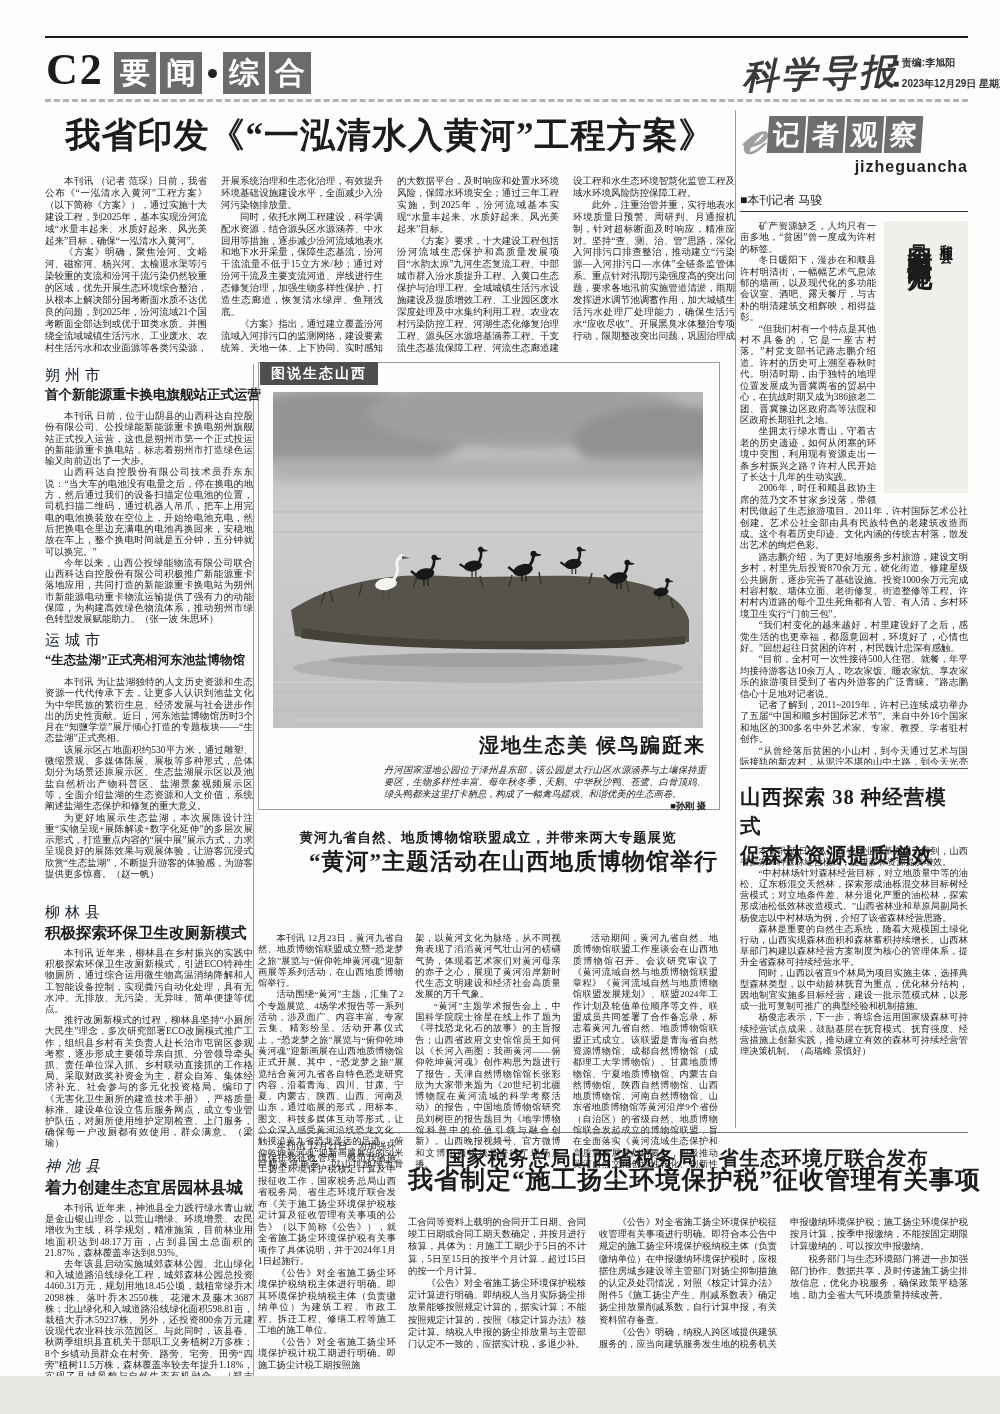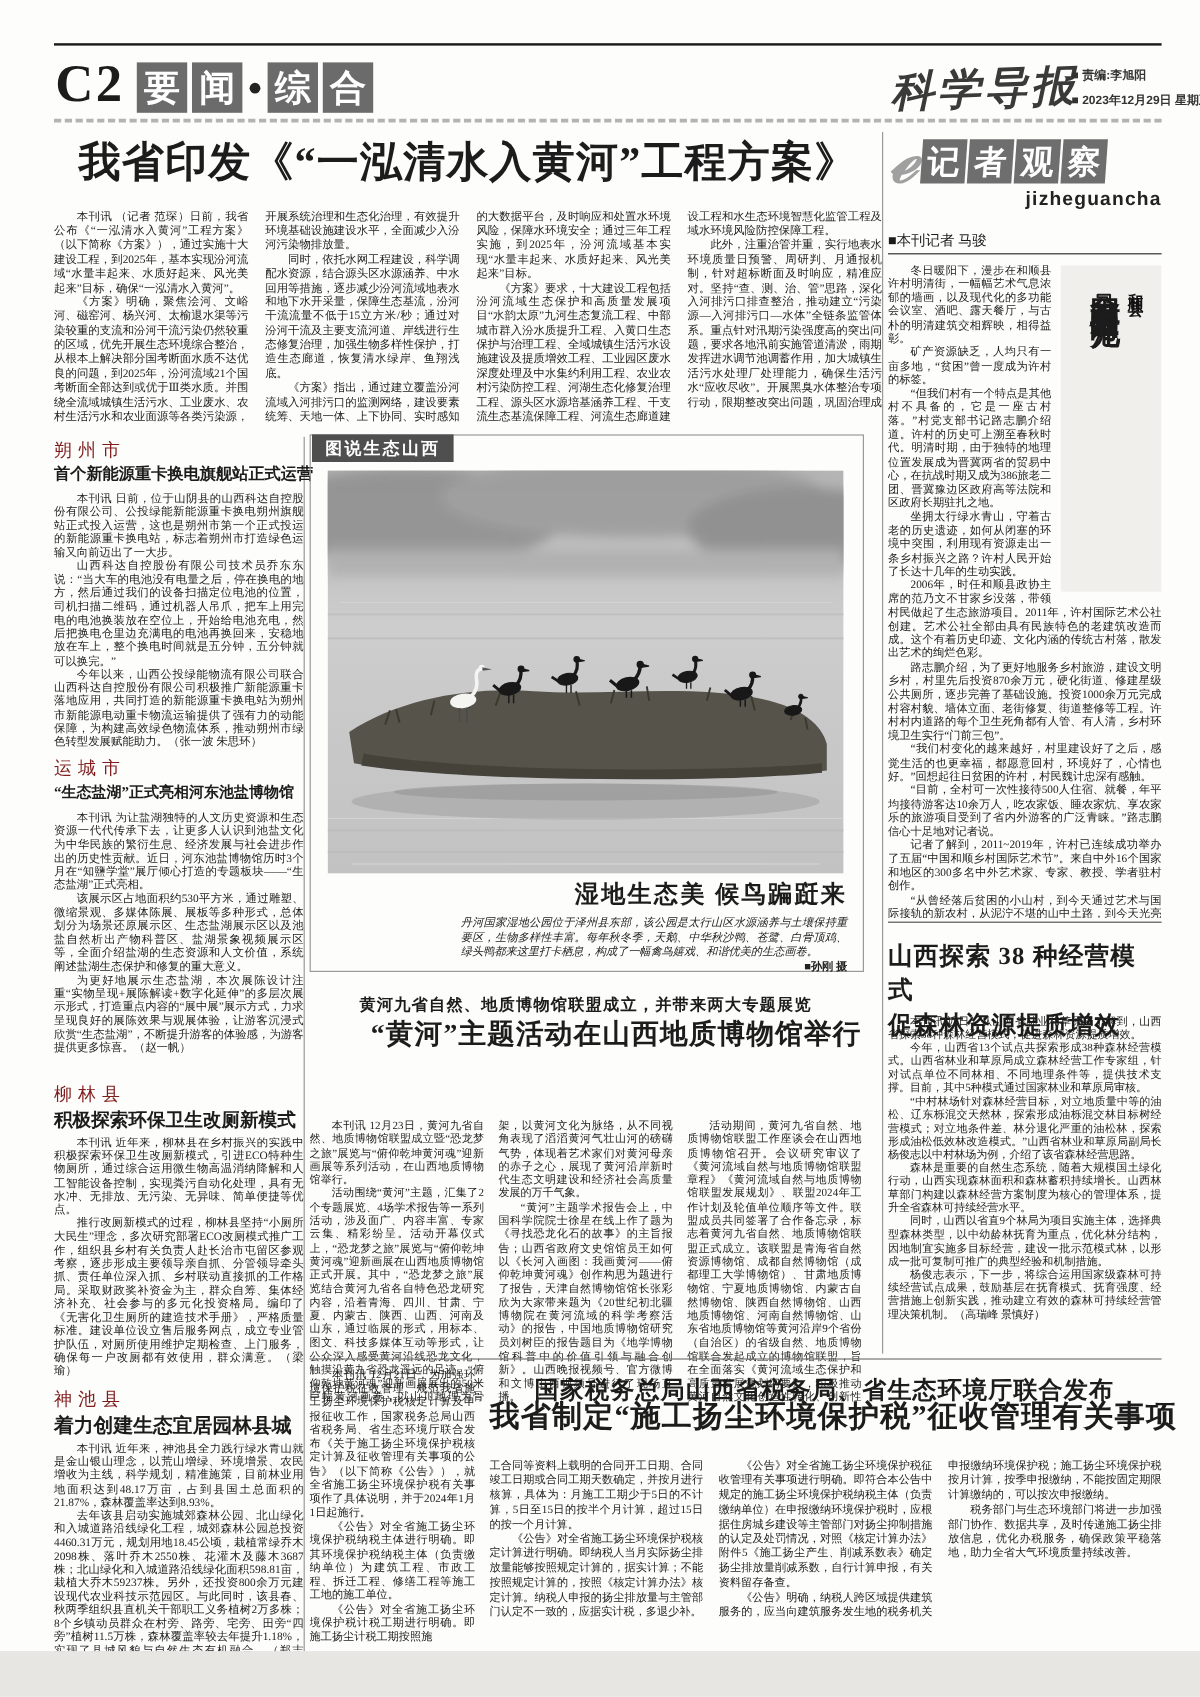"冬日暖阳下，漫步在和顺县许村明清街，一幅幅艺术气息浓郁的墙画，以及现代化的多功能" p { order: before "矿产资源缺乏，人均只有一亩多地，“贫困”曾一度成为许村的标签。" -> after "矿产资源缺乏，人均只有一亩多地，“贫困”曾一度成为许村的标签。" }
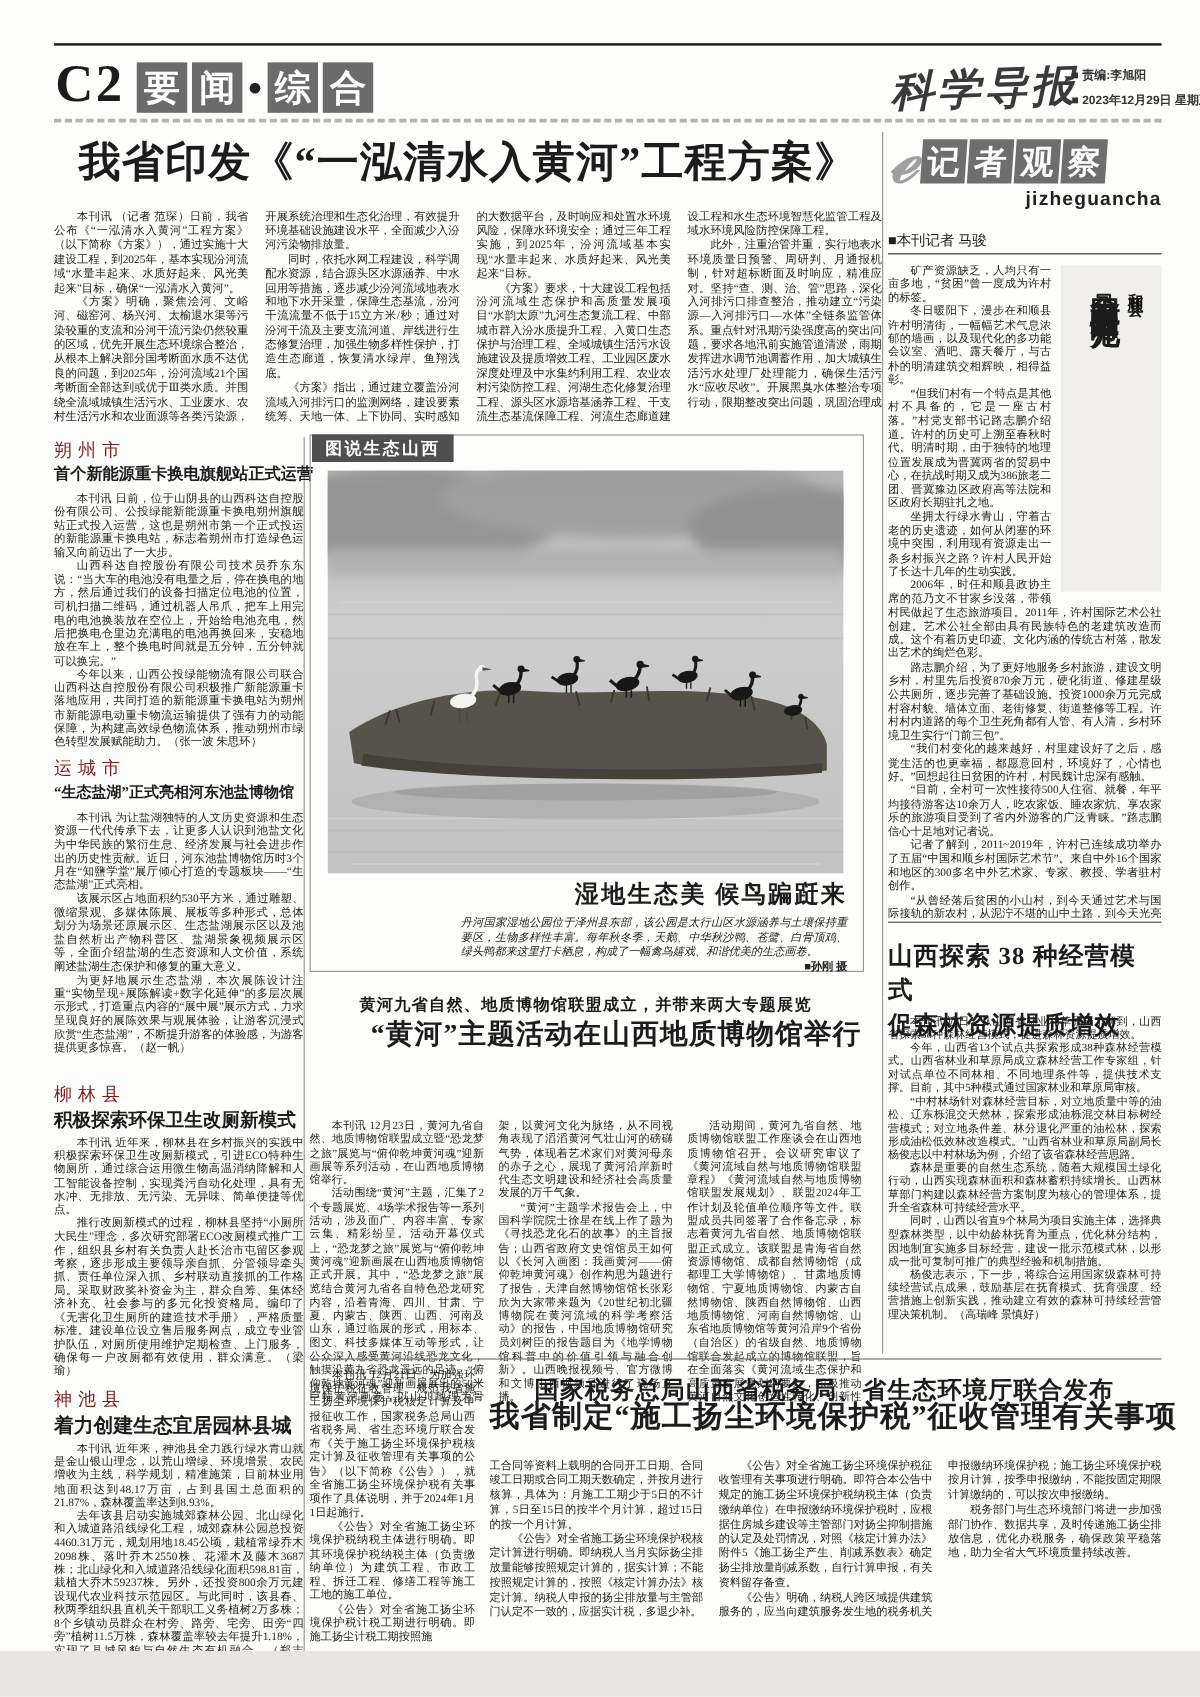"朔州市" .regionLabel { color: #7f1d1d -> #0f172a }
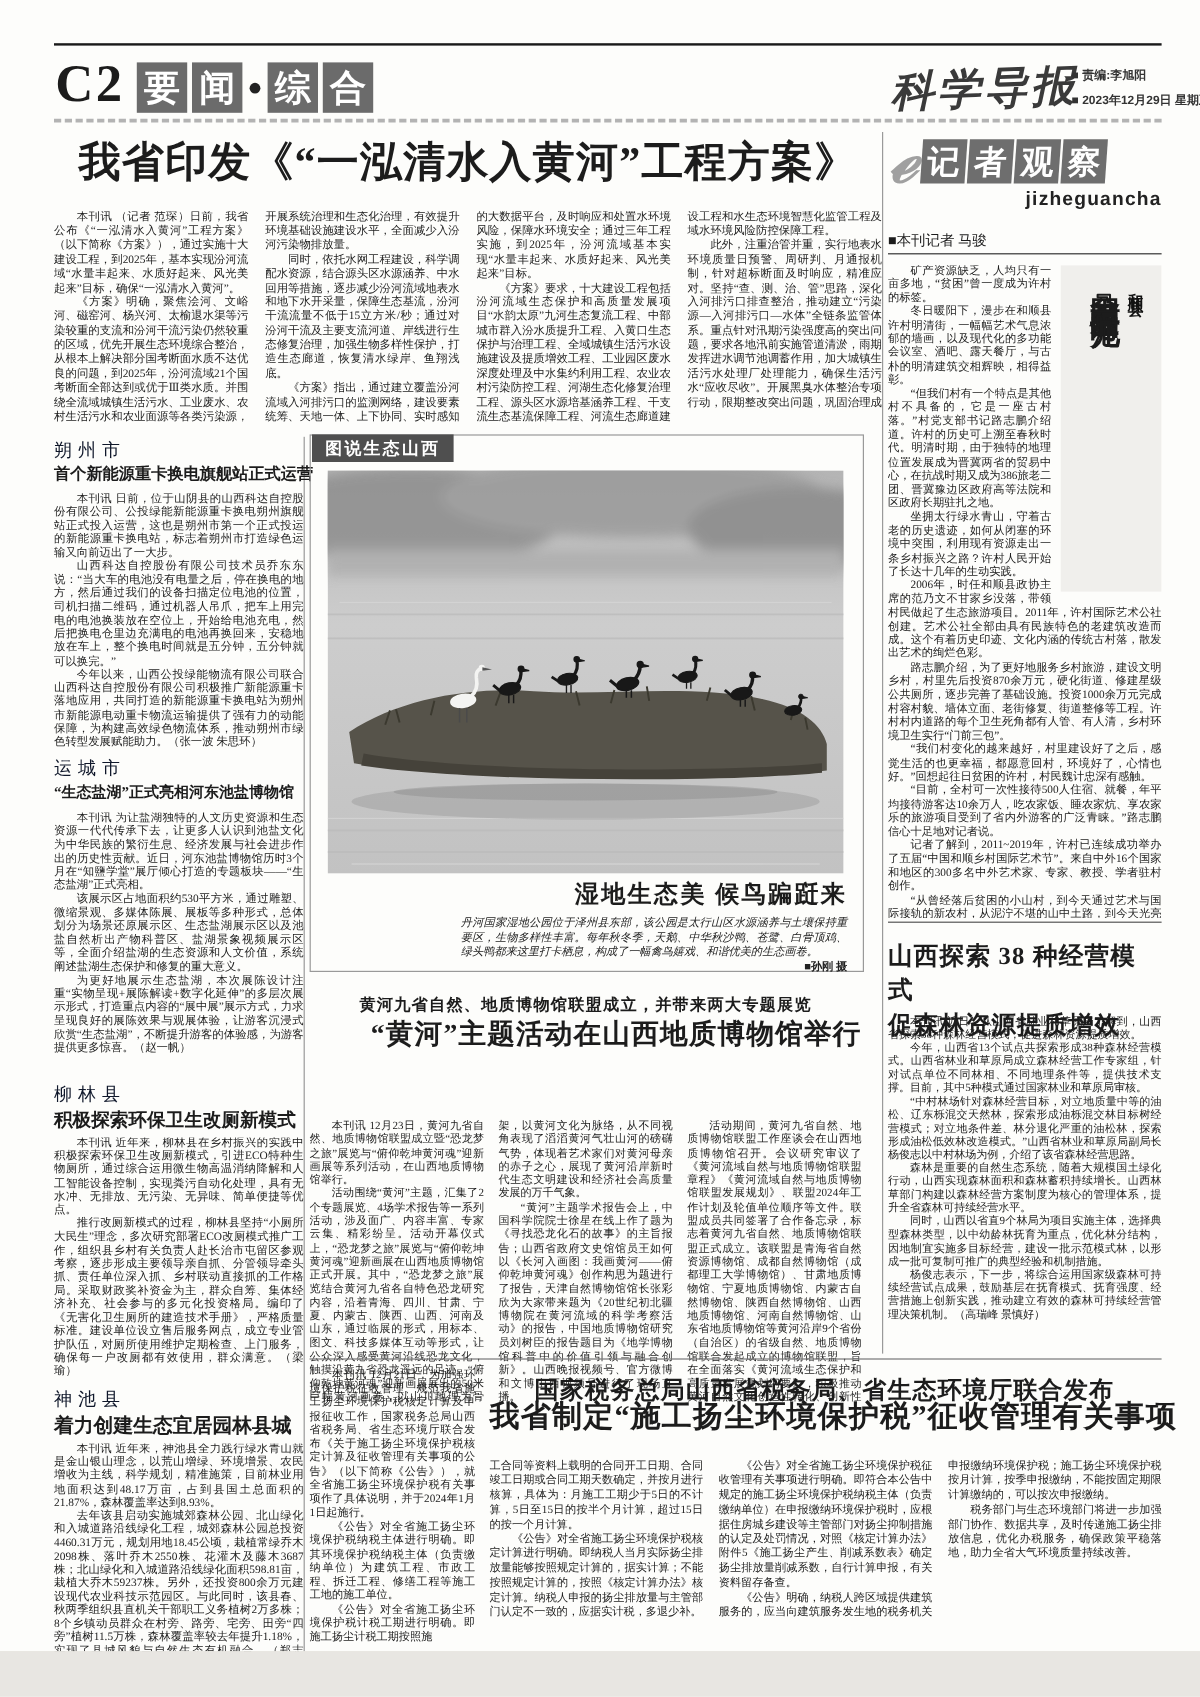"今年，山西省13个试点共探索形成38种森林经营模式。山西省林业和草原局成立森林经" p { html: <p>今年，山西省13个试点共探索形成38种森林经营模式。山西省林业和草原局成立森林经营工作专家组，针对试点单位不同林相、不同地理条件等，提供技术支撑。目前，其中5种模式通过国家林业和草原局审核。</p> -> none }
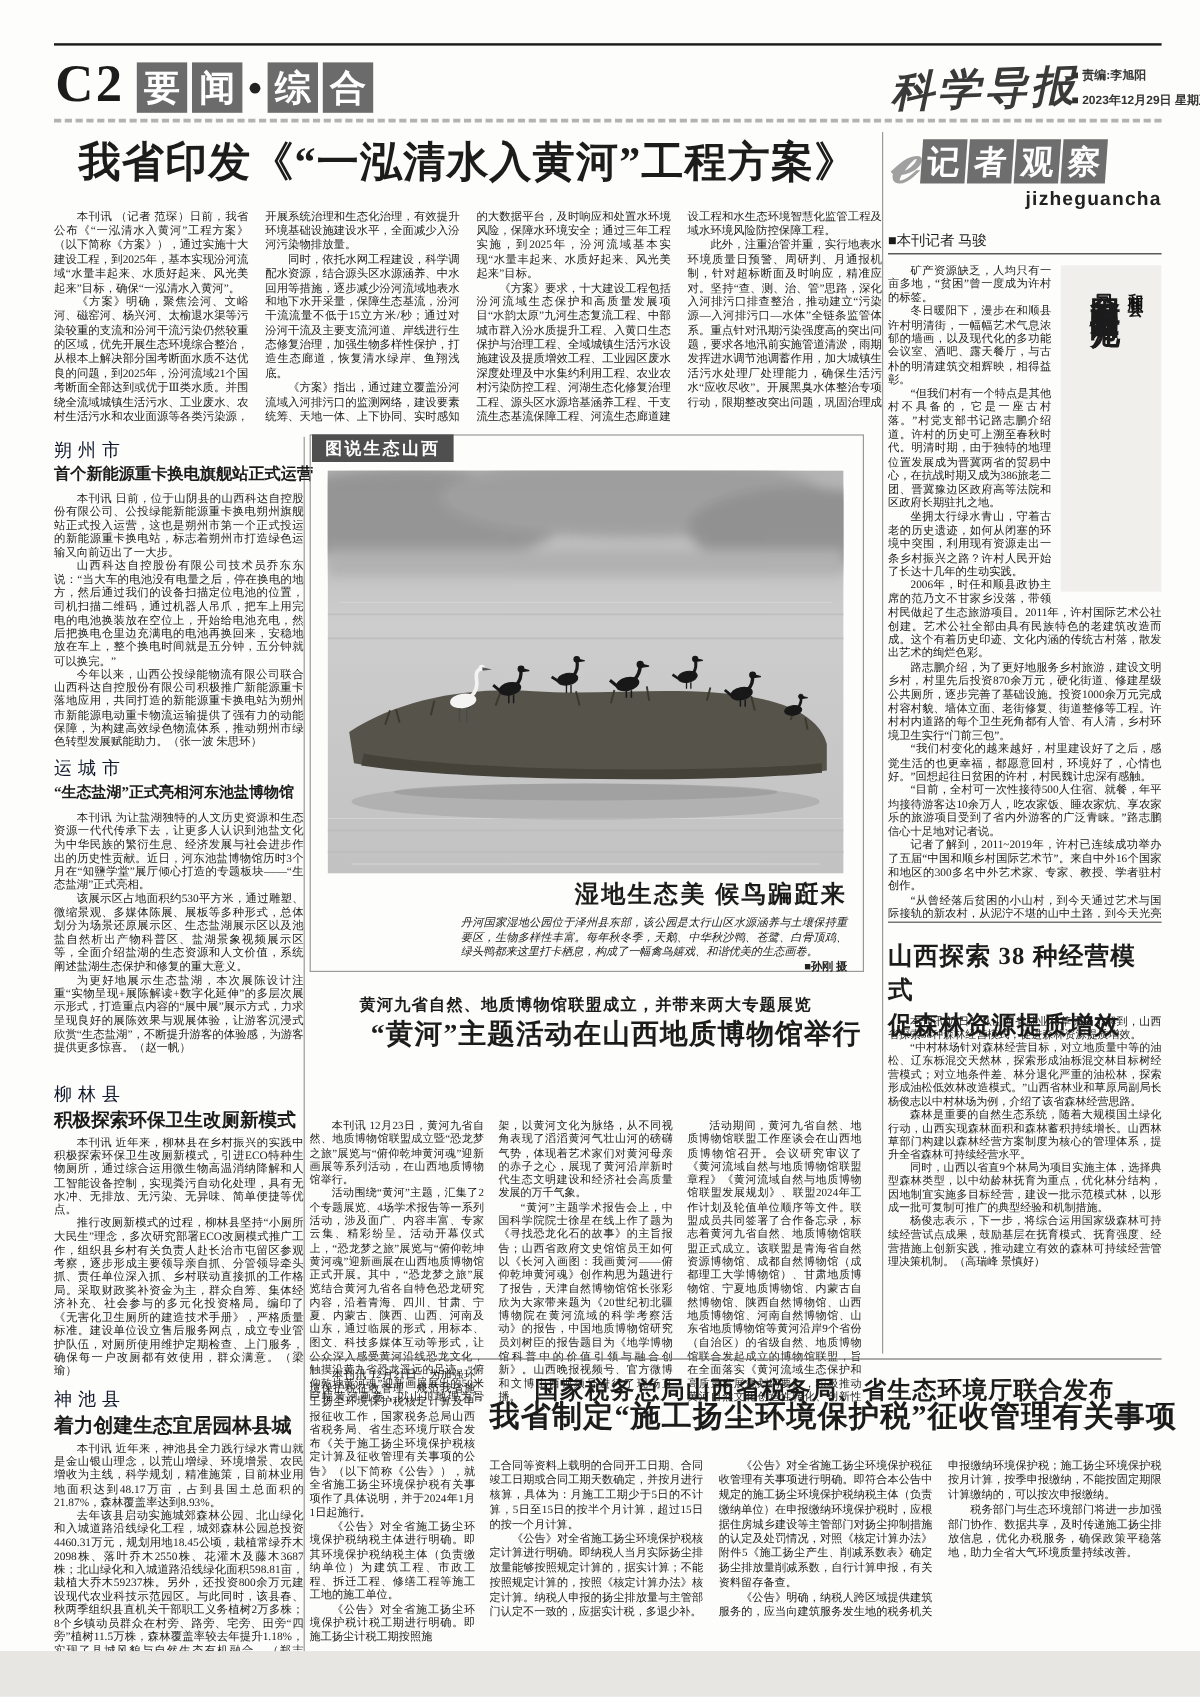"神池县" div.abs { font-style: none -> italic }
